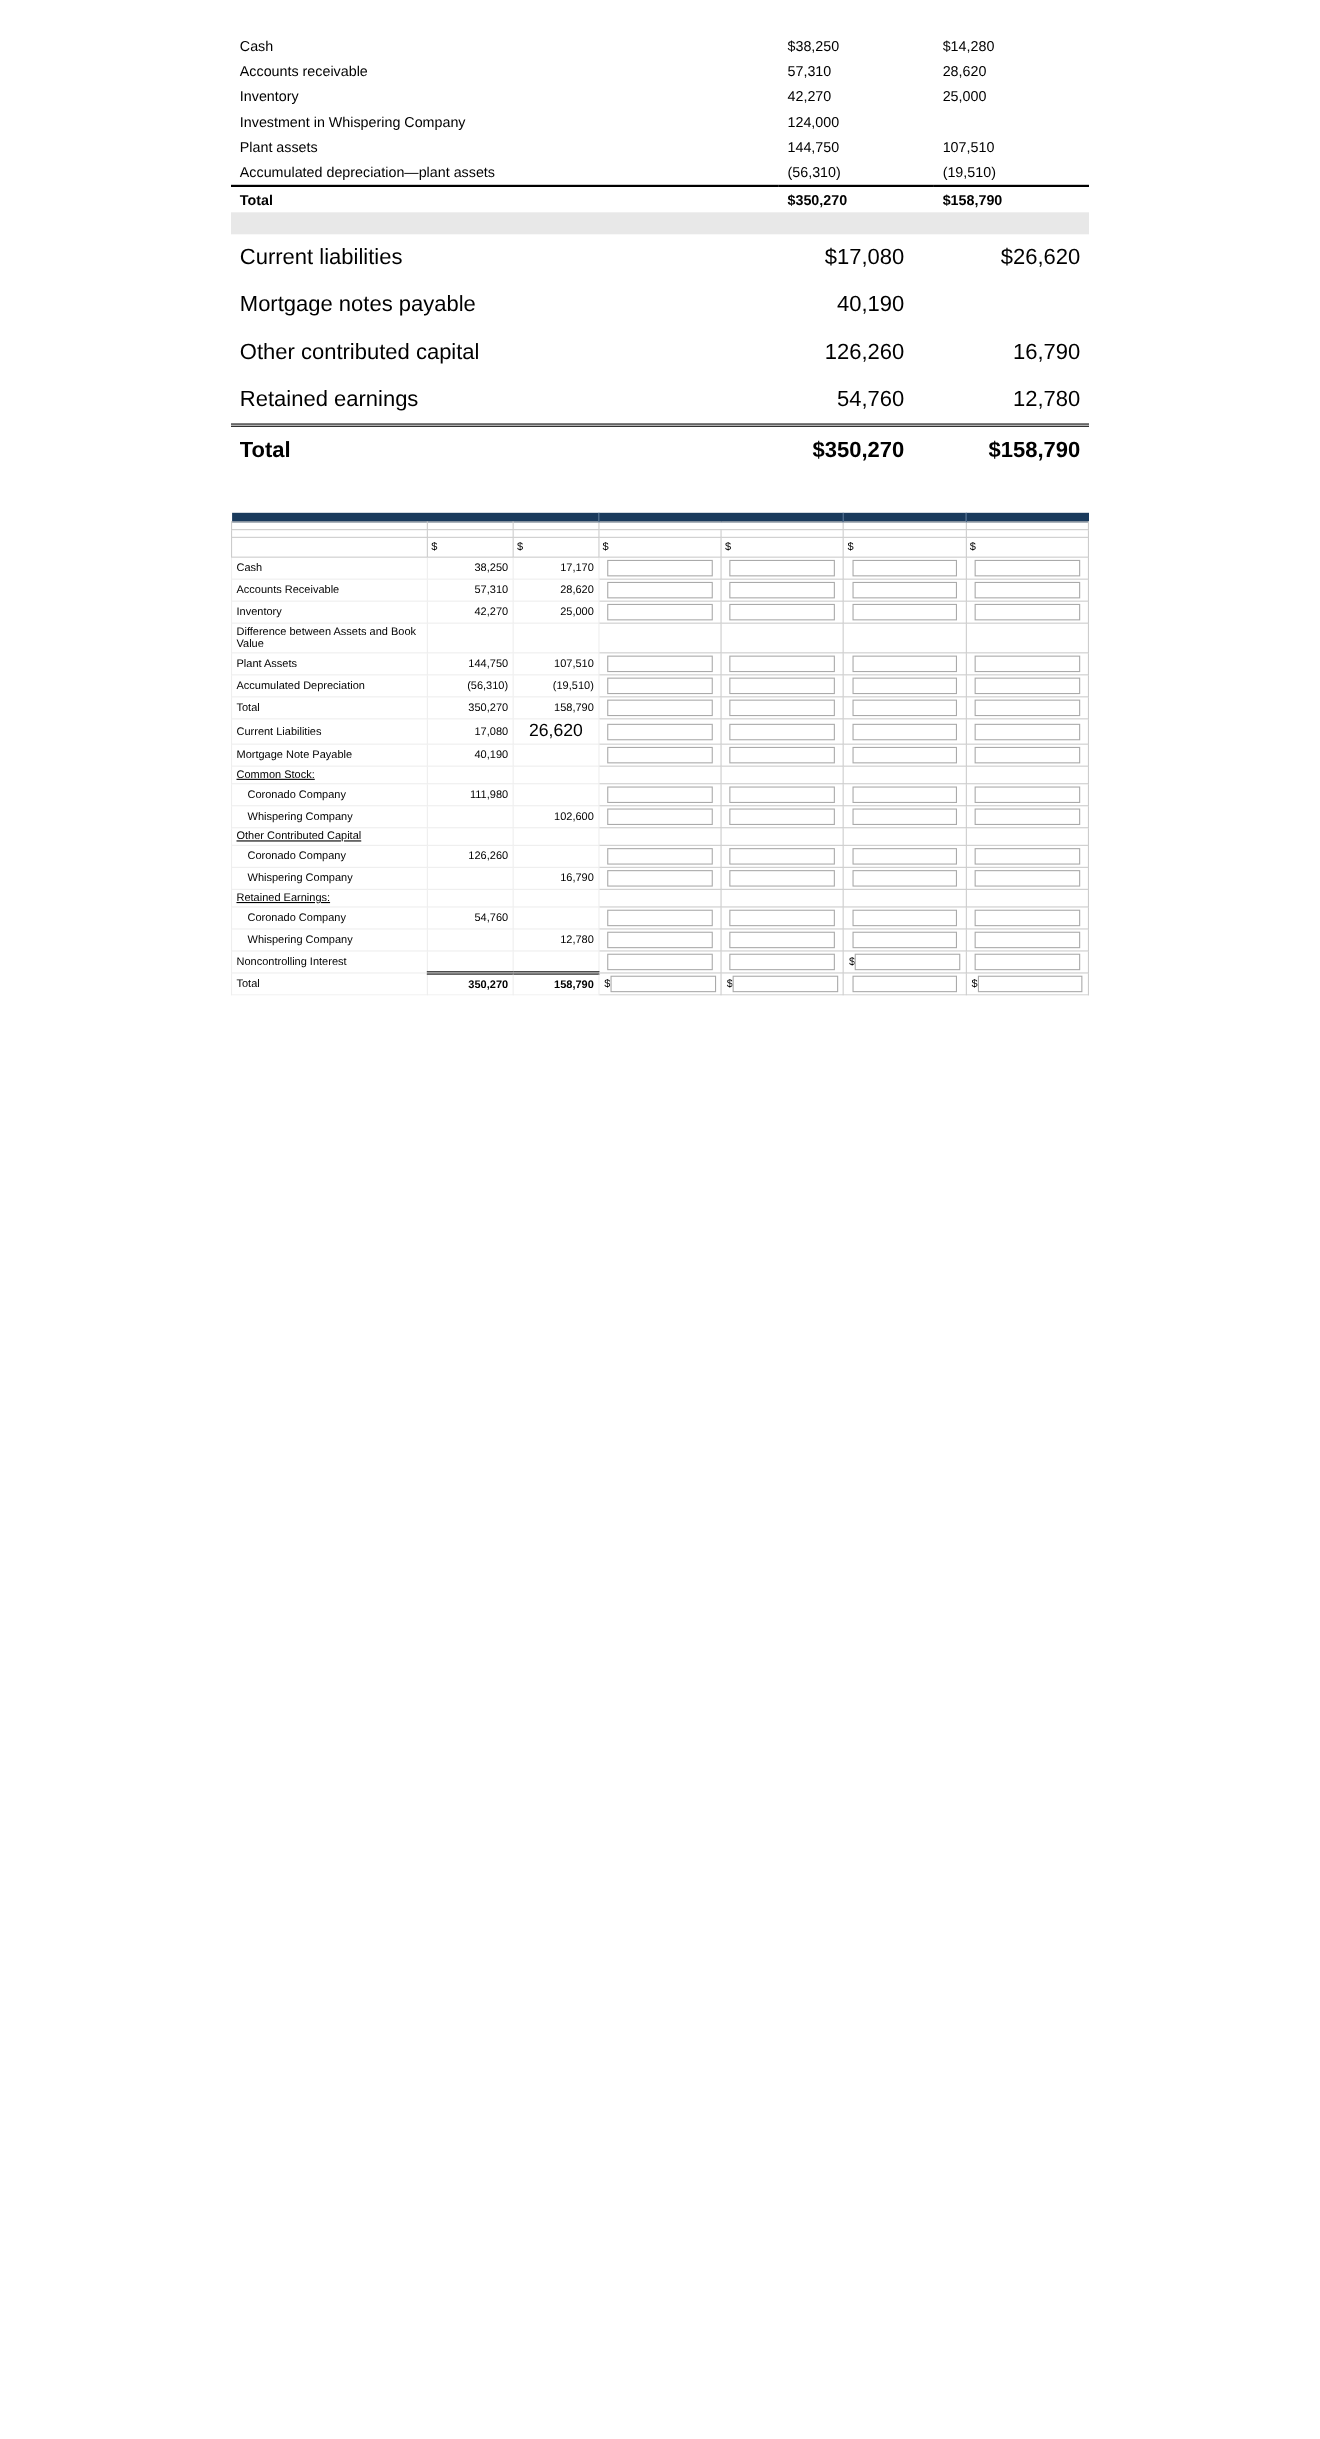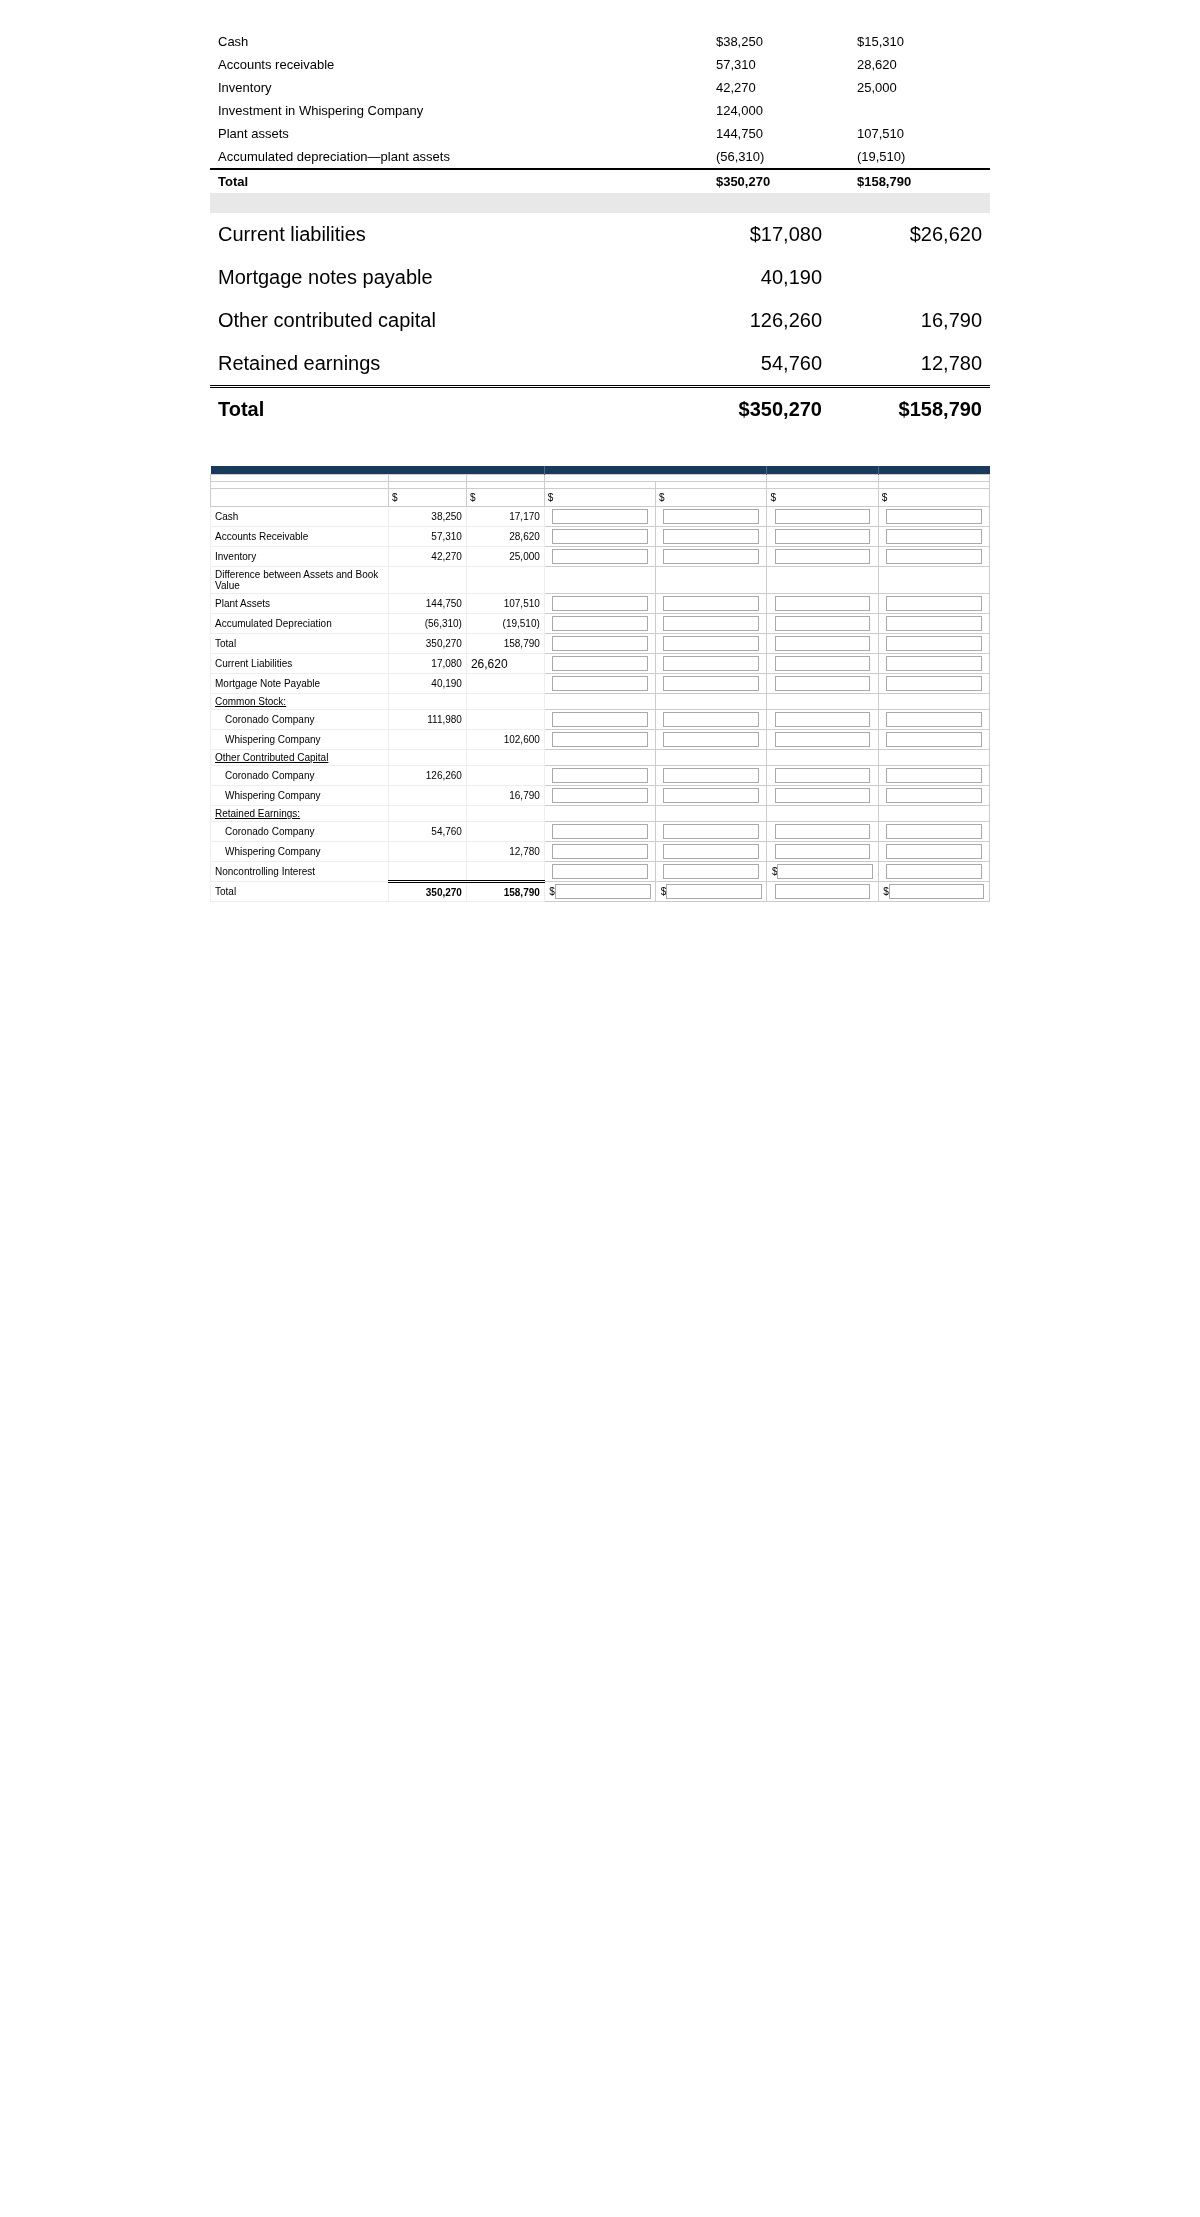"$15,310" td.num-col { text: $15,310 -> $14,280 }
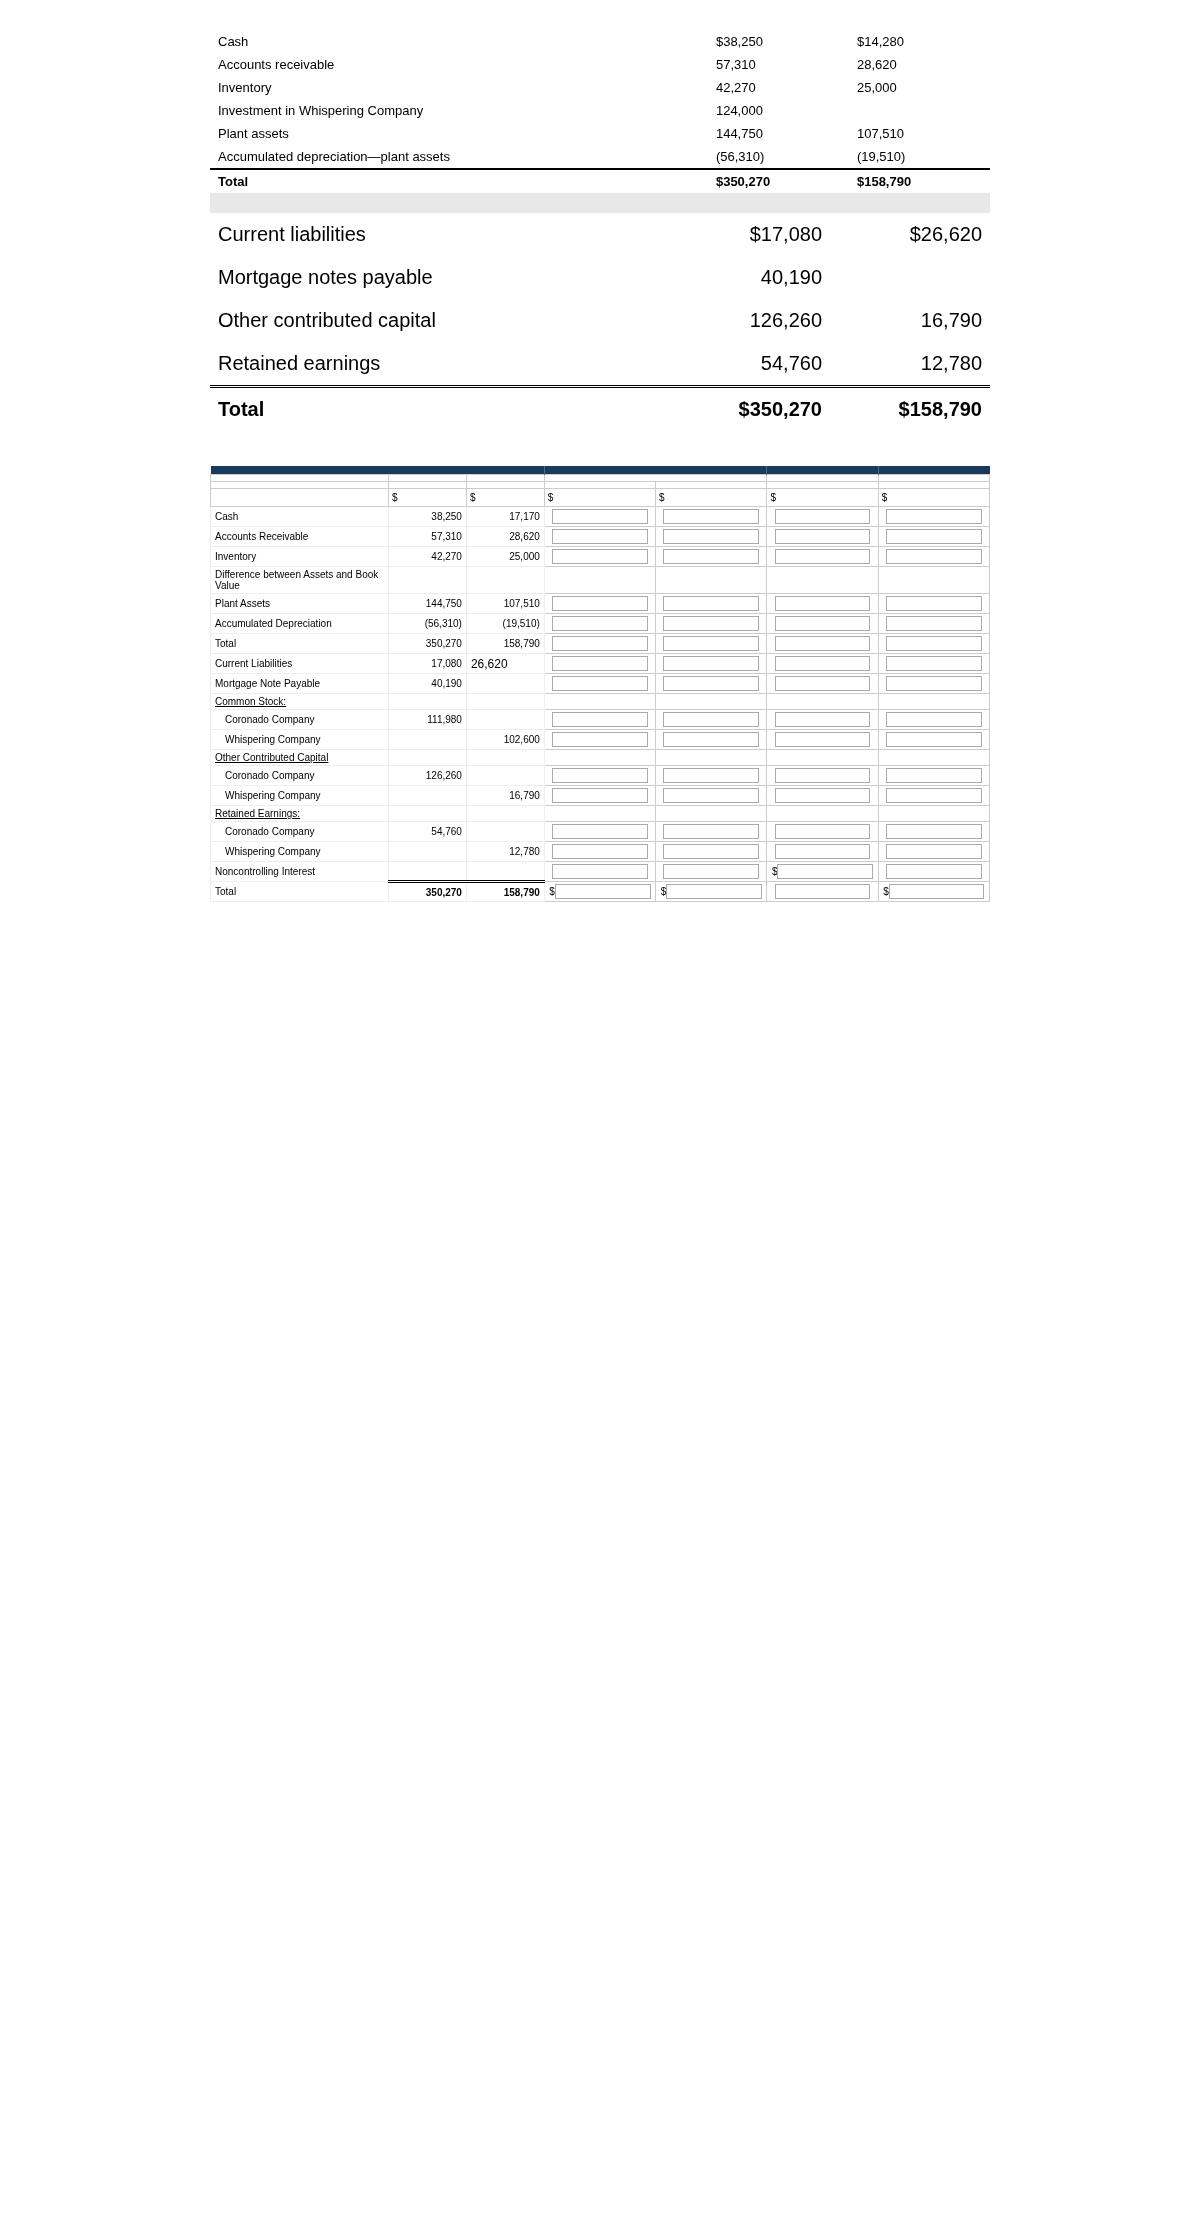"26,620" td { font-size: 12px -> 16px; text-align: left -> center }
